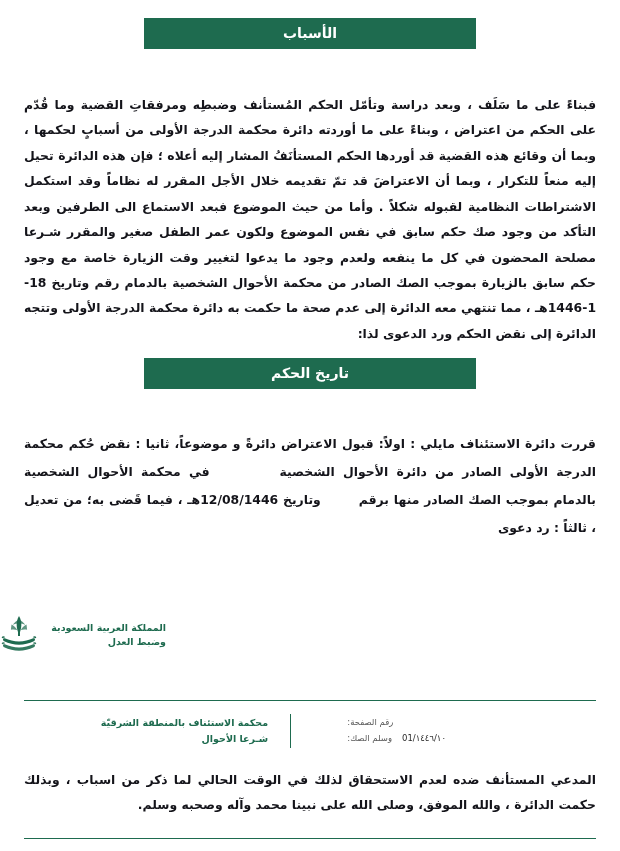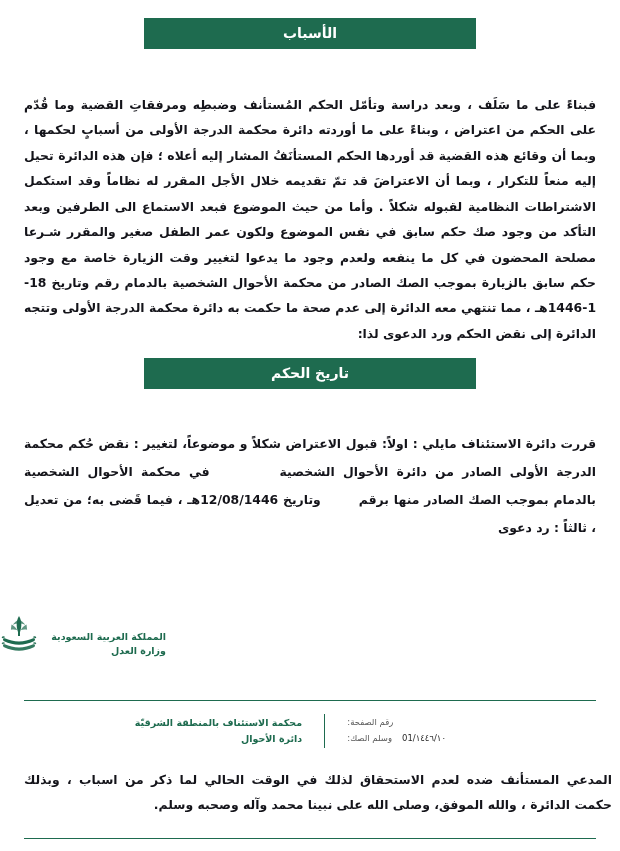"قررت دائرة الاستئناف مايلي :" span { text: شكلاً و موضوعاً، لتغيير -> دائرةً و موضوعاً، ثانيا }
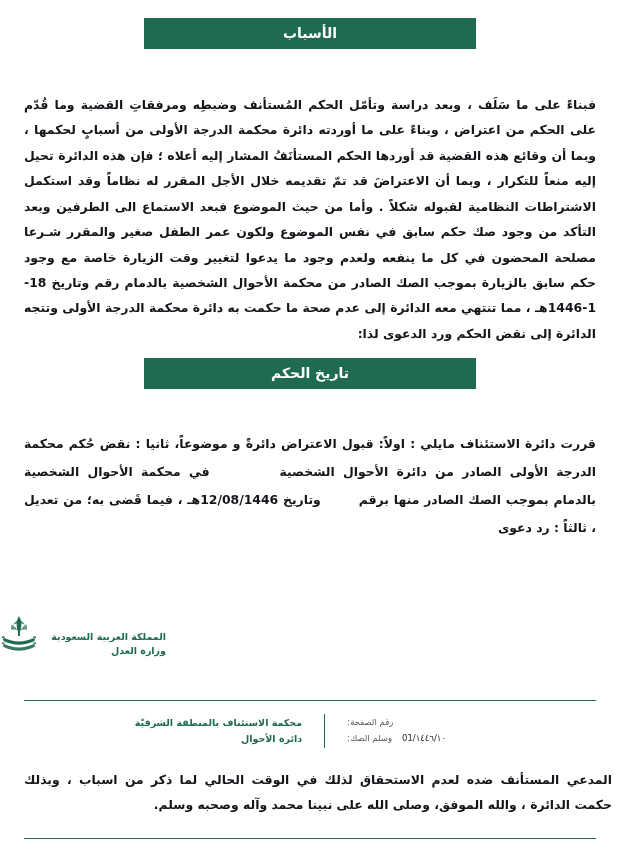"المملكة العربية السعودية" .emblem-row { align-items: flex-end -> center }
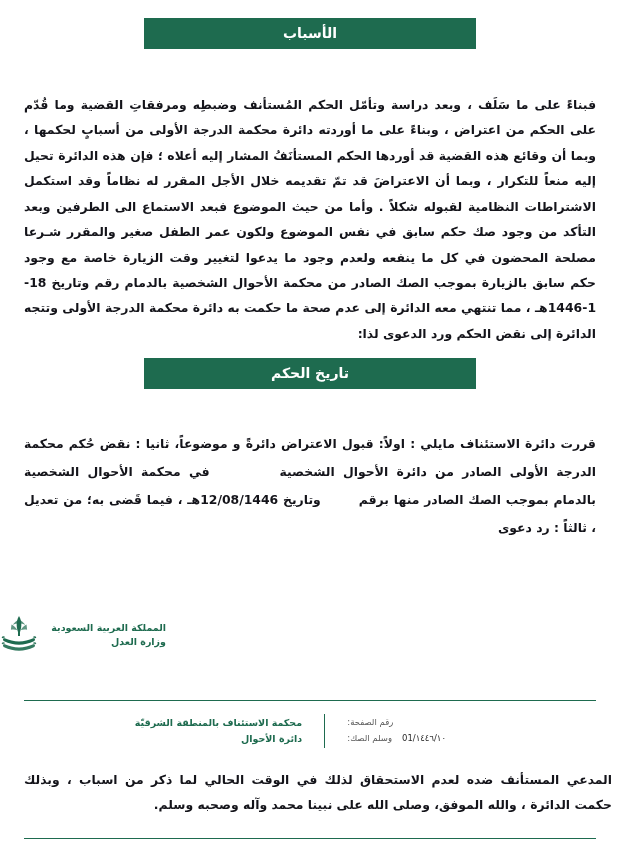"وزارة العدل" div { text: وزارة -> وضبط }
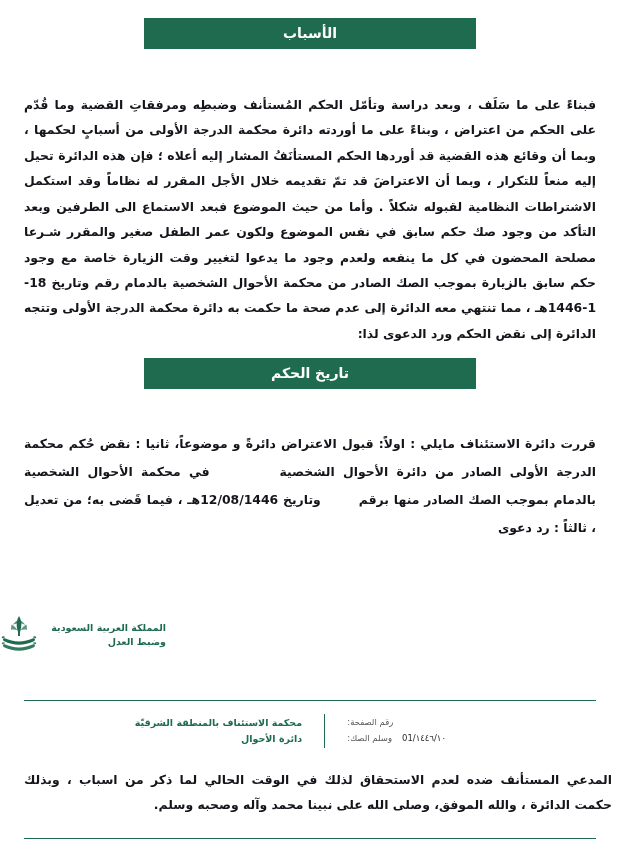"رقم الصفحة:" .doc-meta .lbl { margin-left: none -> 34px }
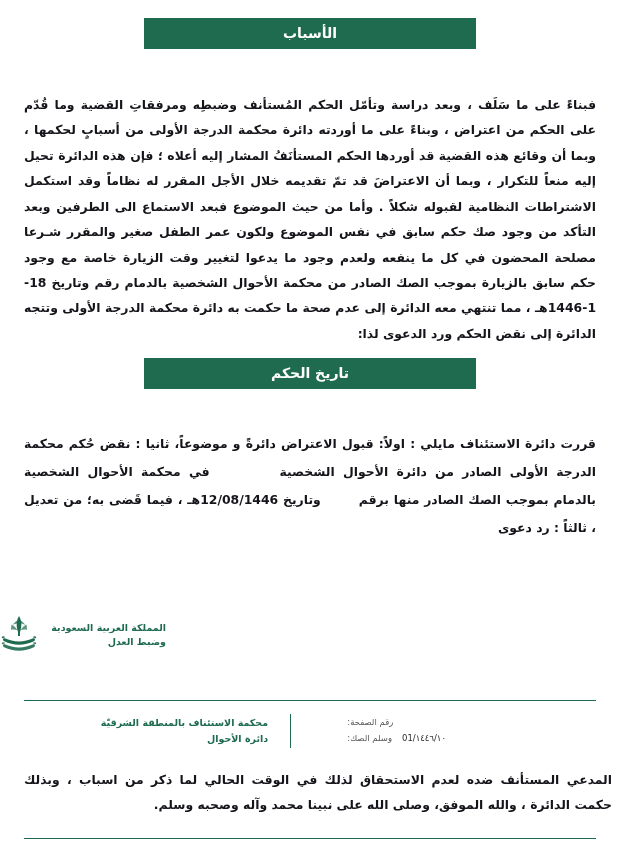"دائرة الأحوال" div { text: دائرة -> شـرعا }
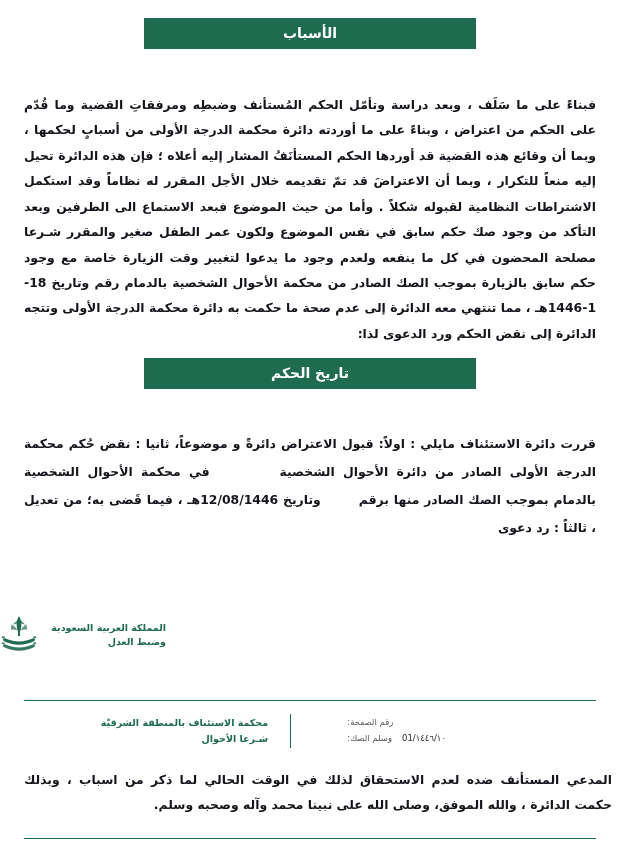"المدعي المستأنف ضده لعدم الاستحقاق" #closing-text { right: 8px -> 24px }
